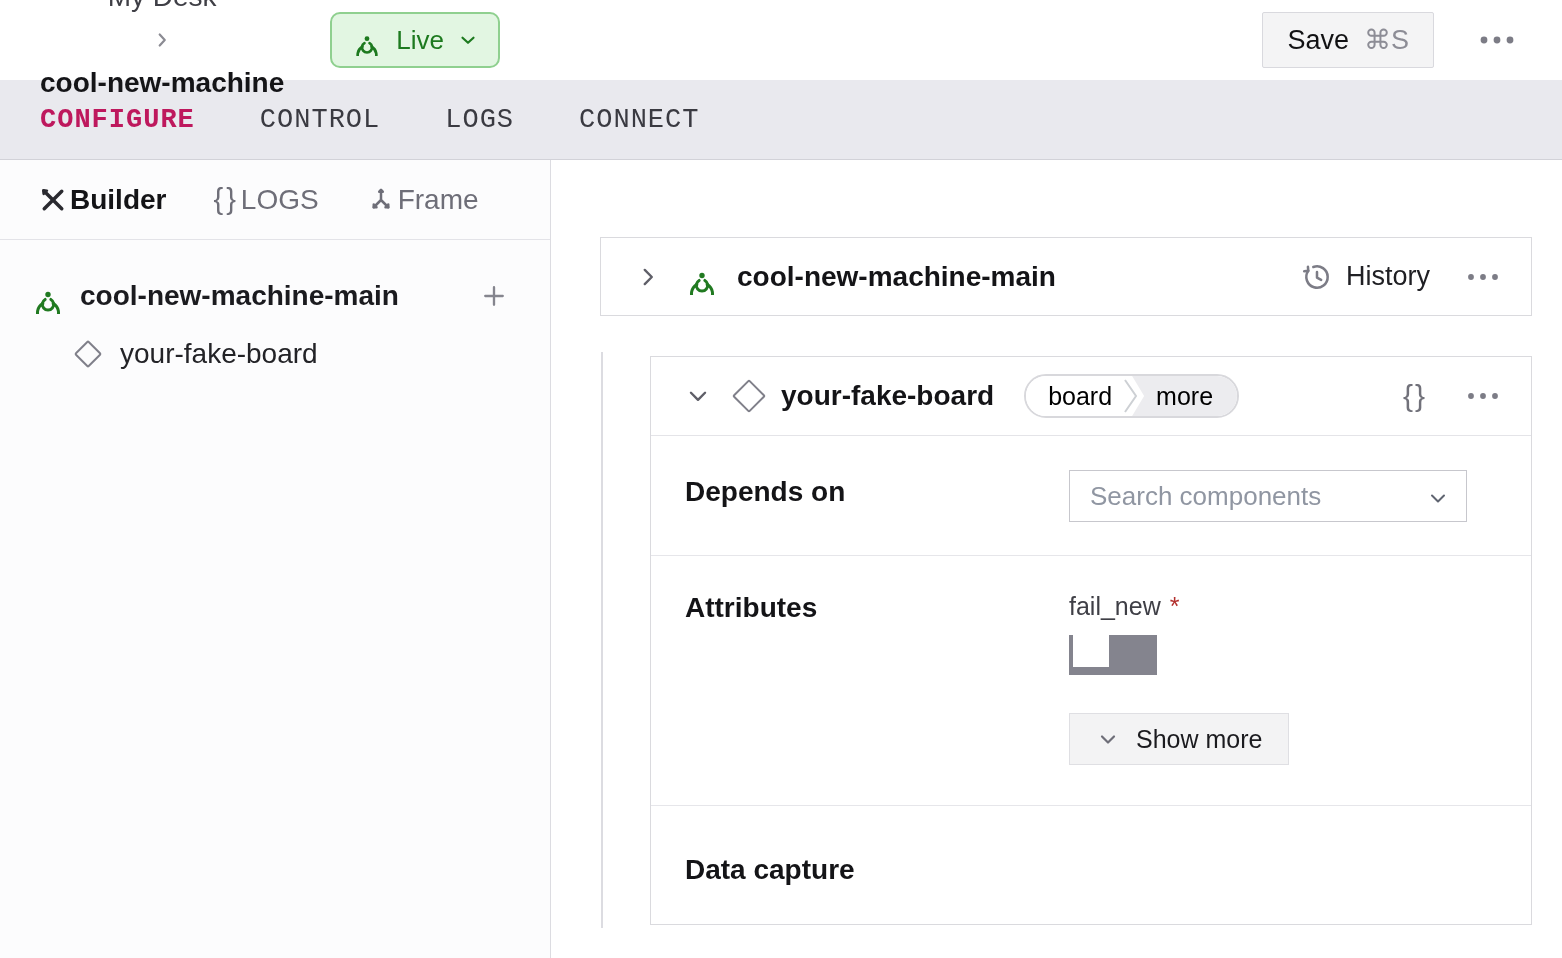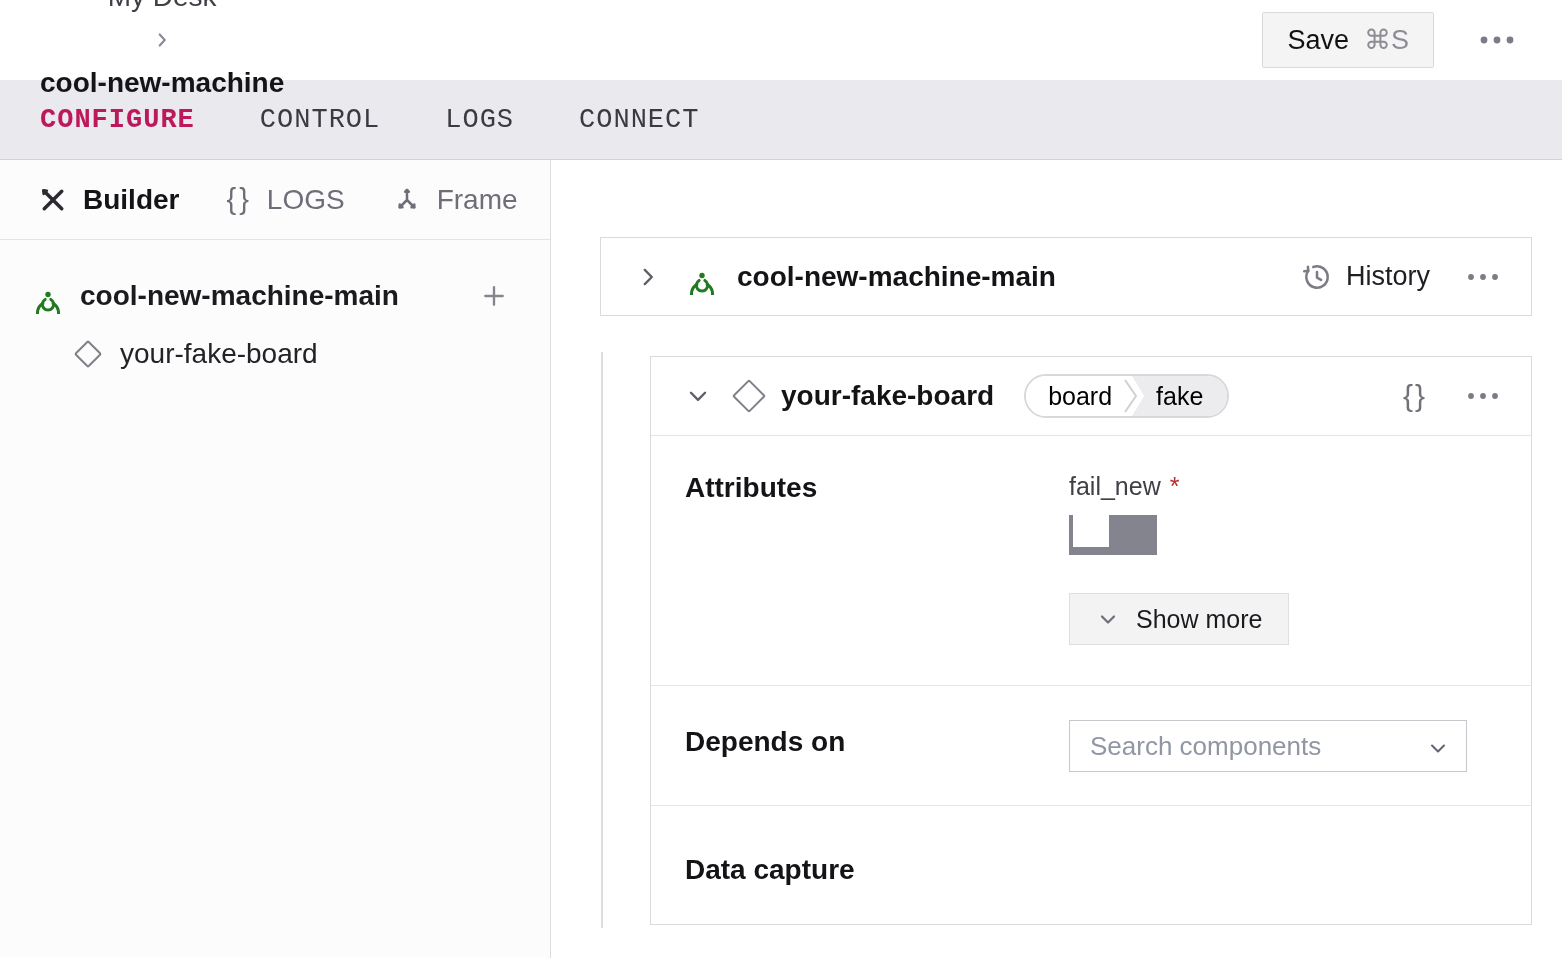"Live" div.live-badge { html: none -> <div> <svg> <path></path> <path></path> <circle></circle> </svg> <span>Live</span> <svg> <polyline></polyline> </svg> </div> }
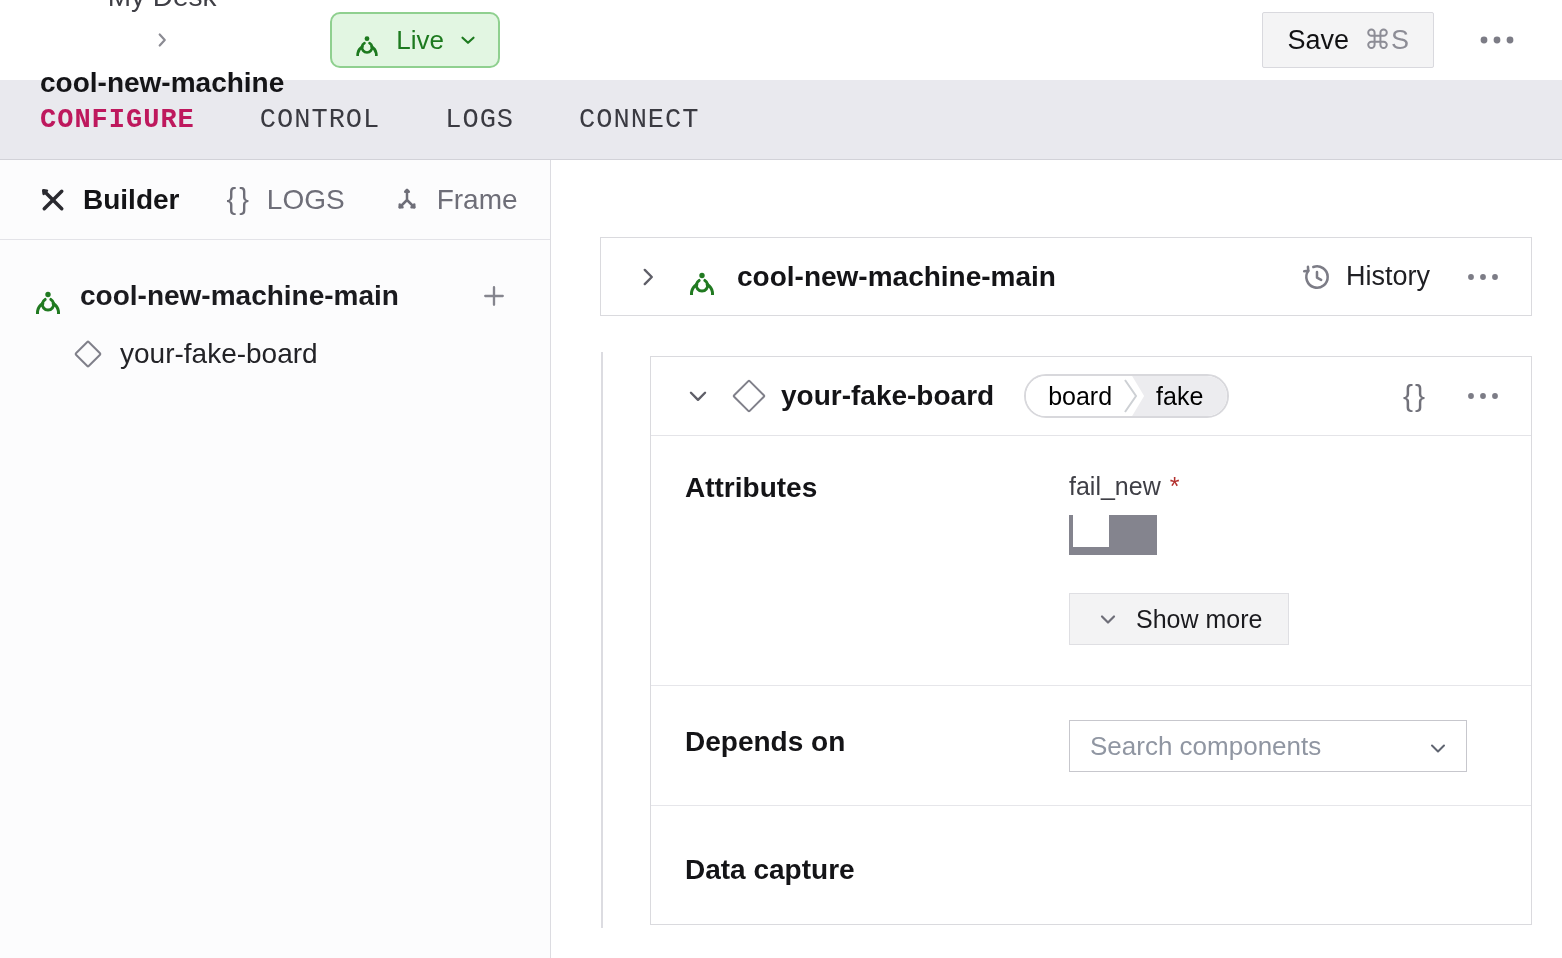"Builder" .view-tab { gap: 15px -> 2px }
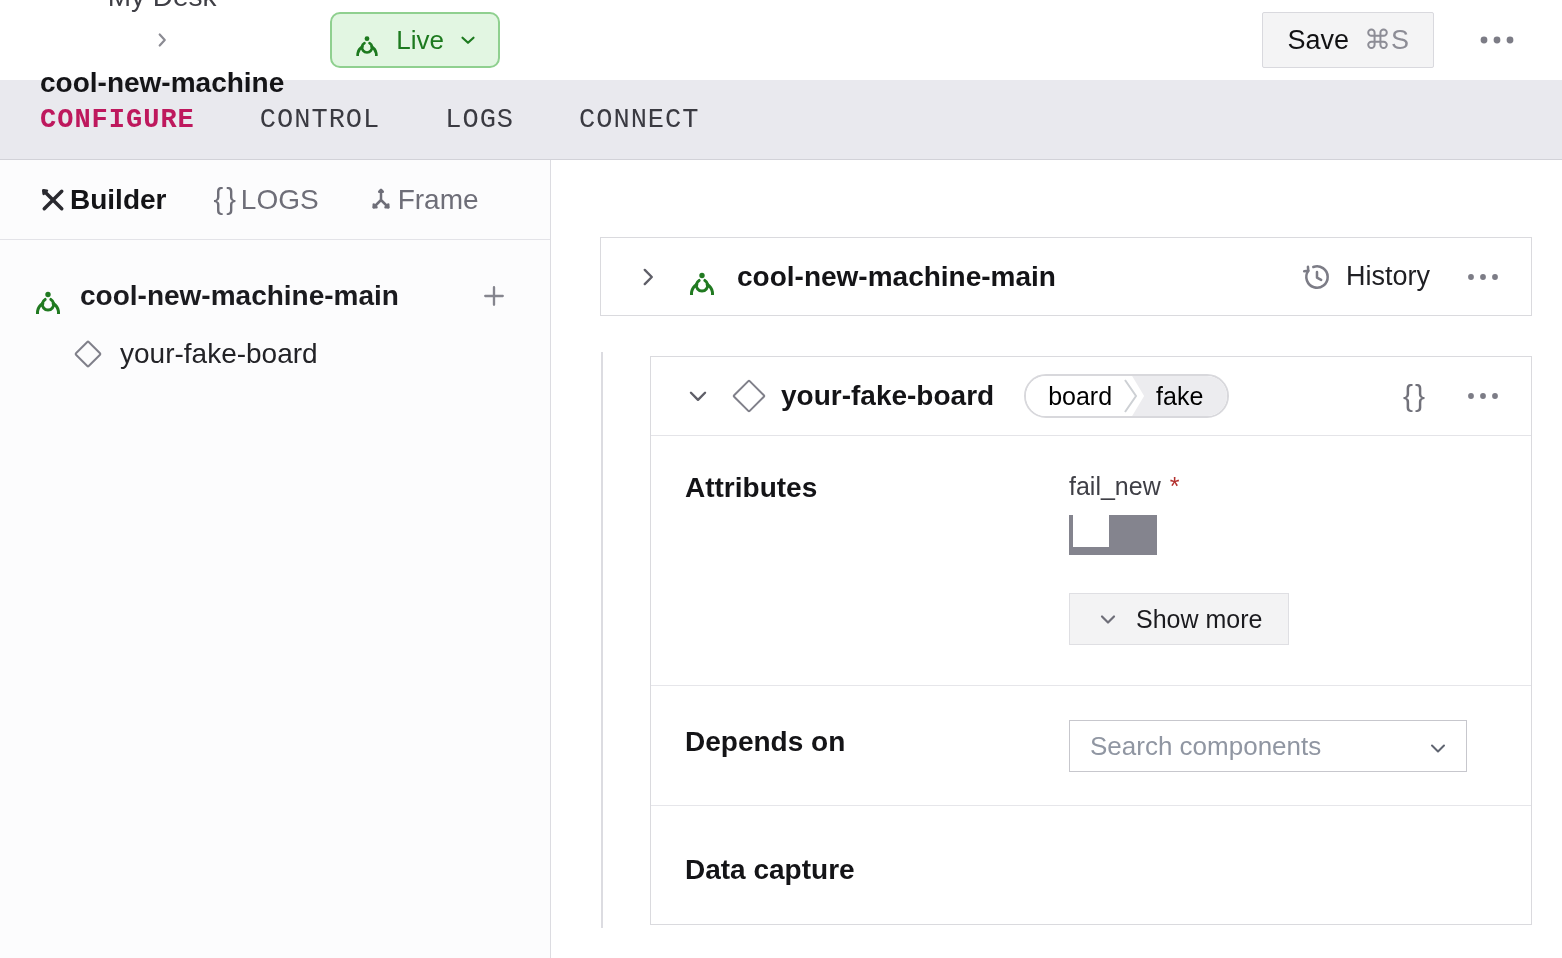"fake" span.badge-right { text: fake -> more }
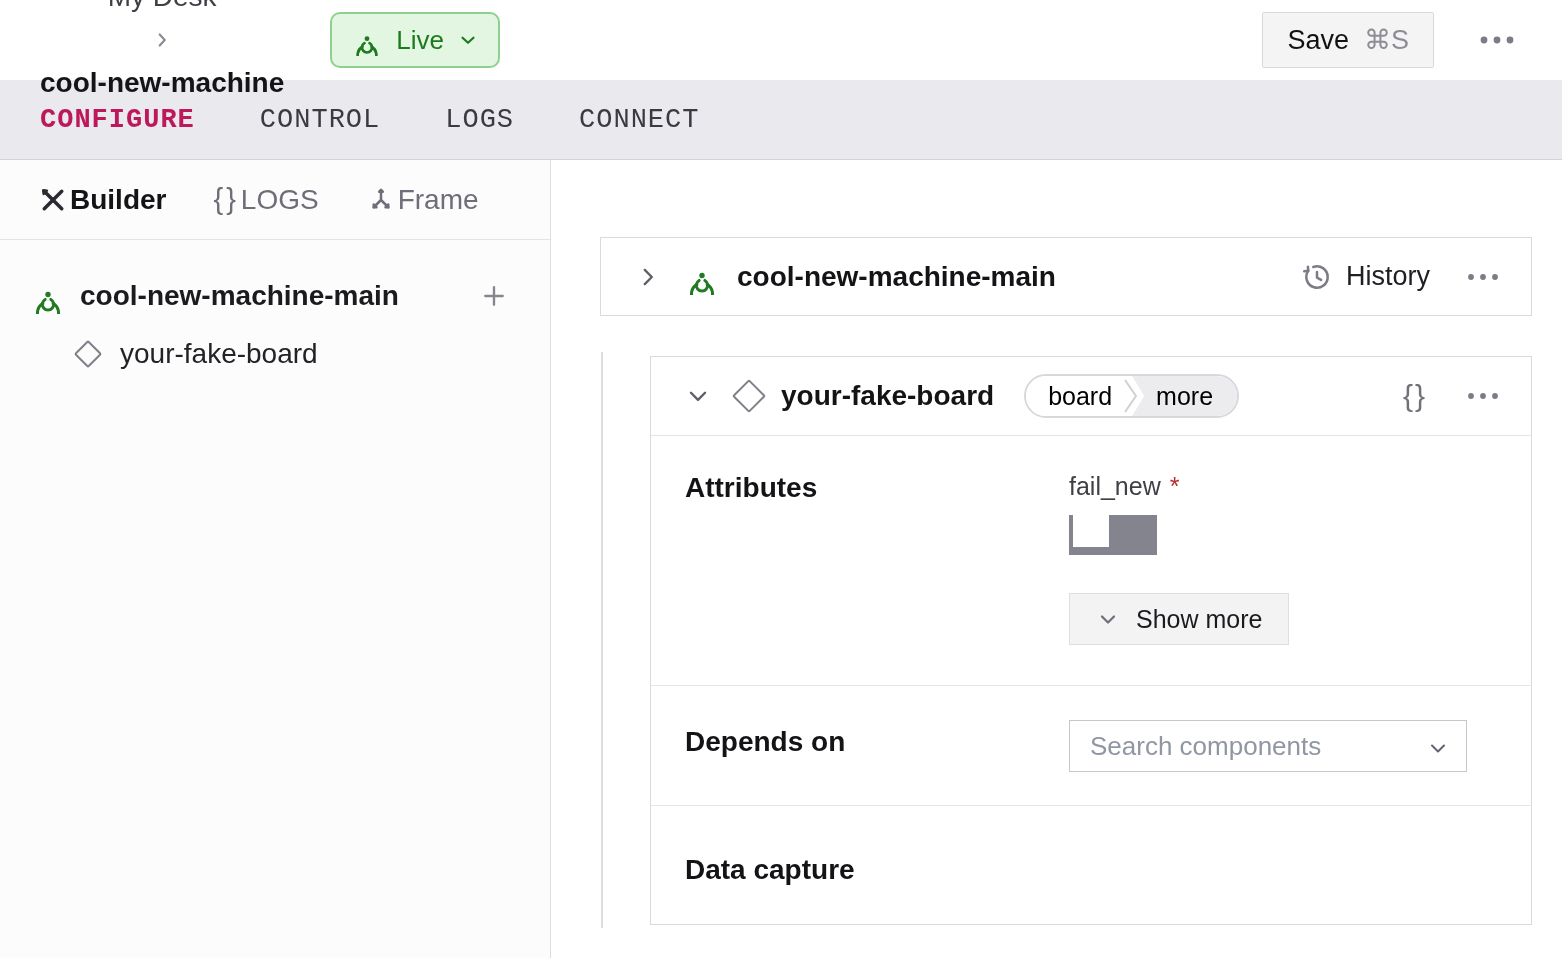"Attributes" div.comp-section { order: before "Depends on" -> after "Depends on" }
